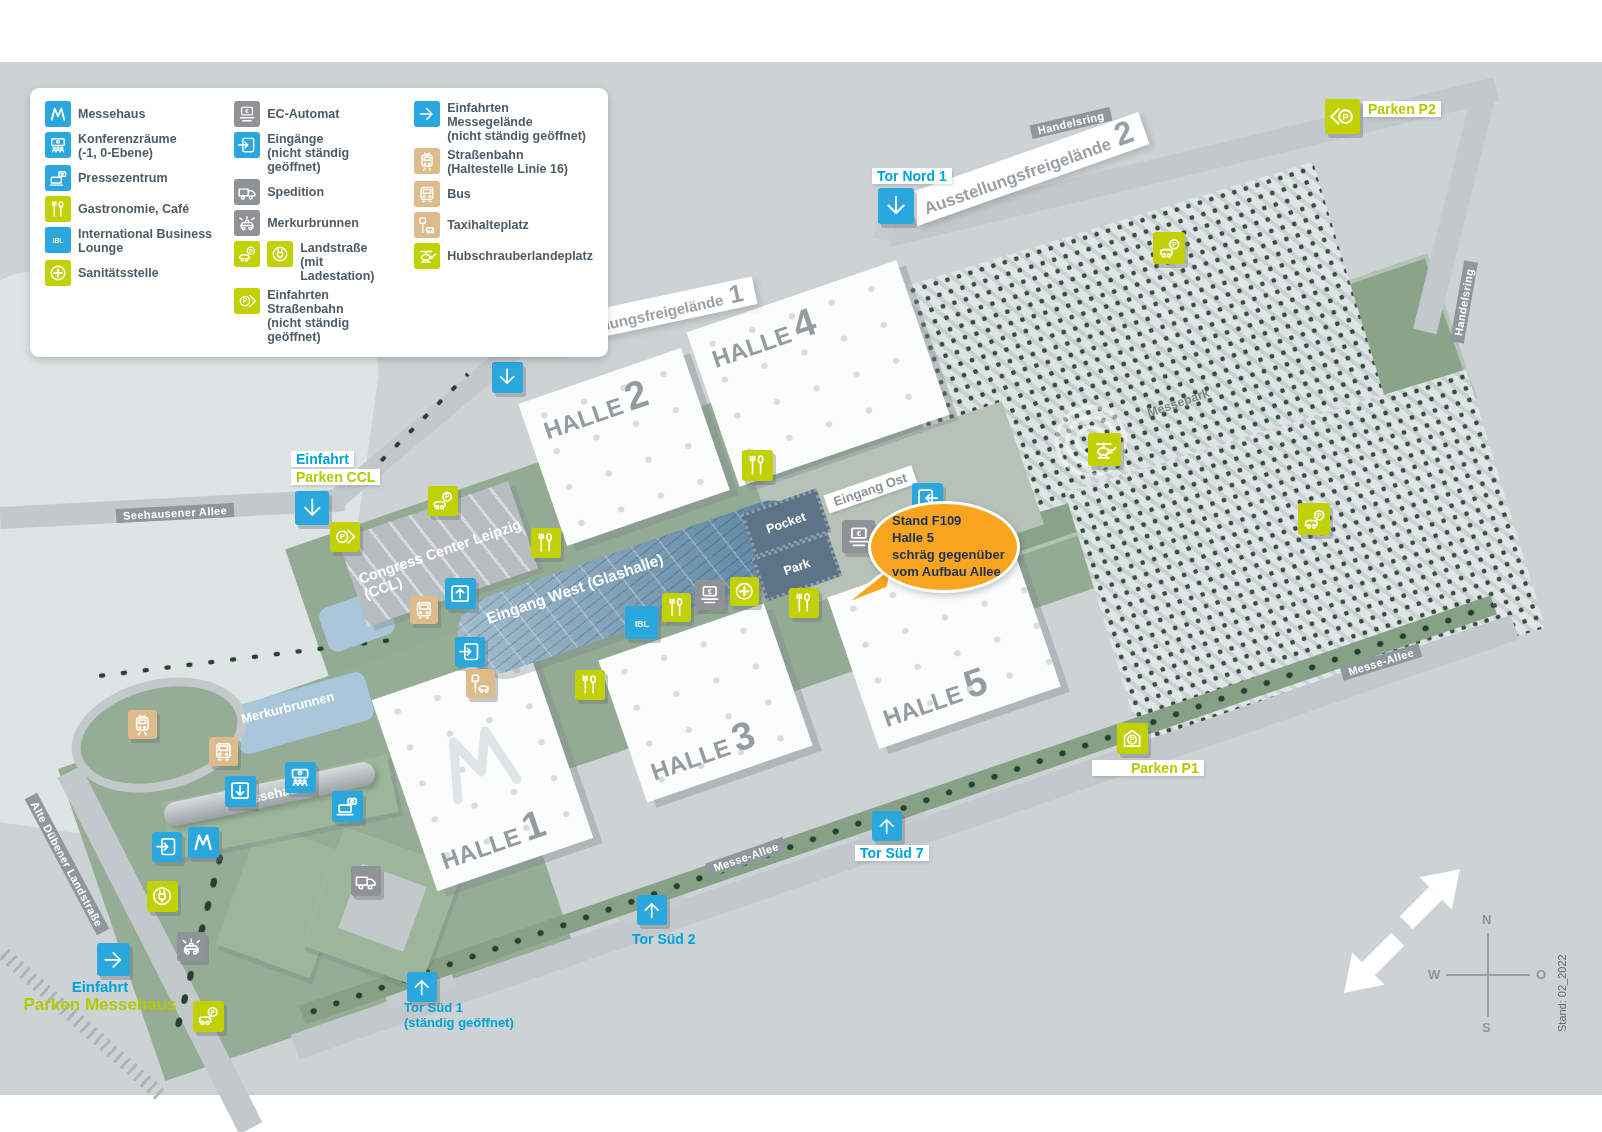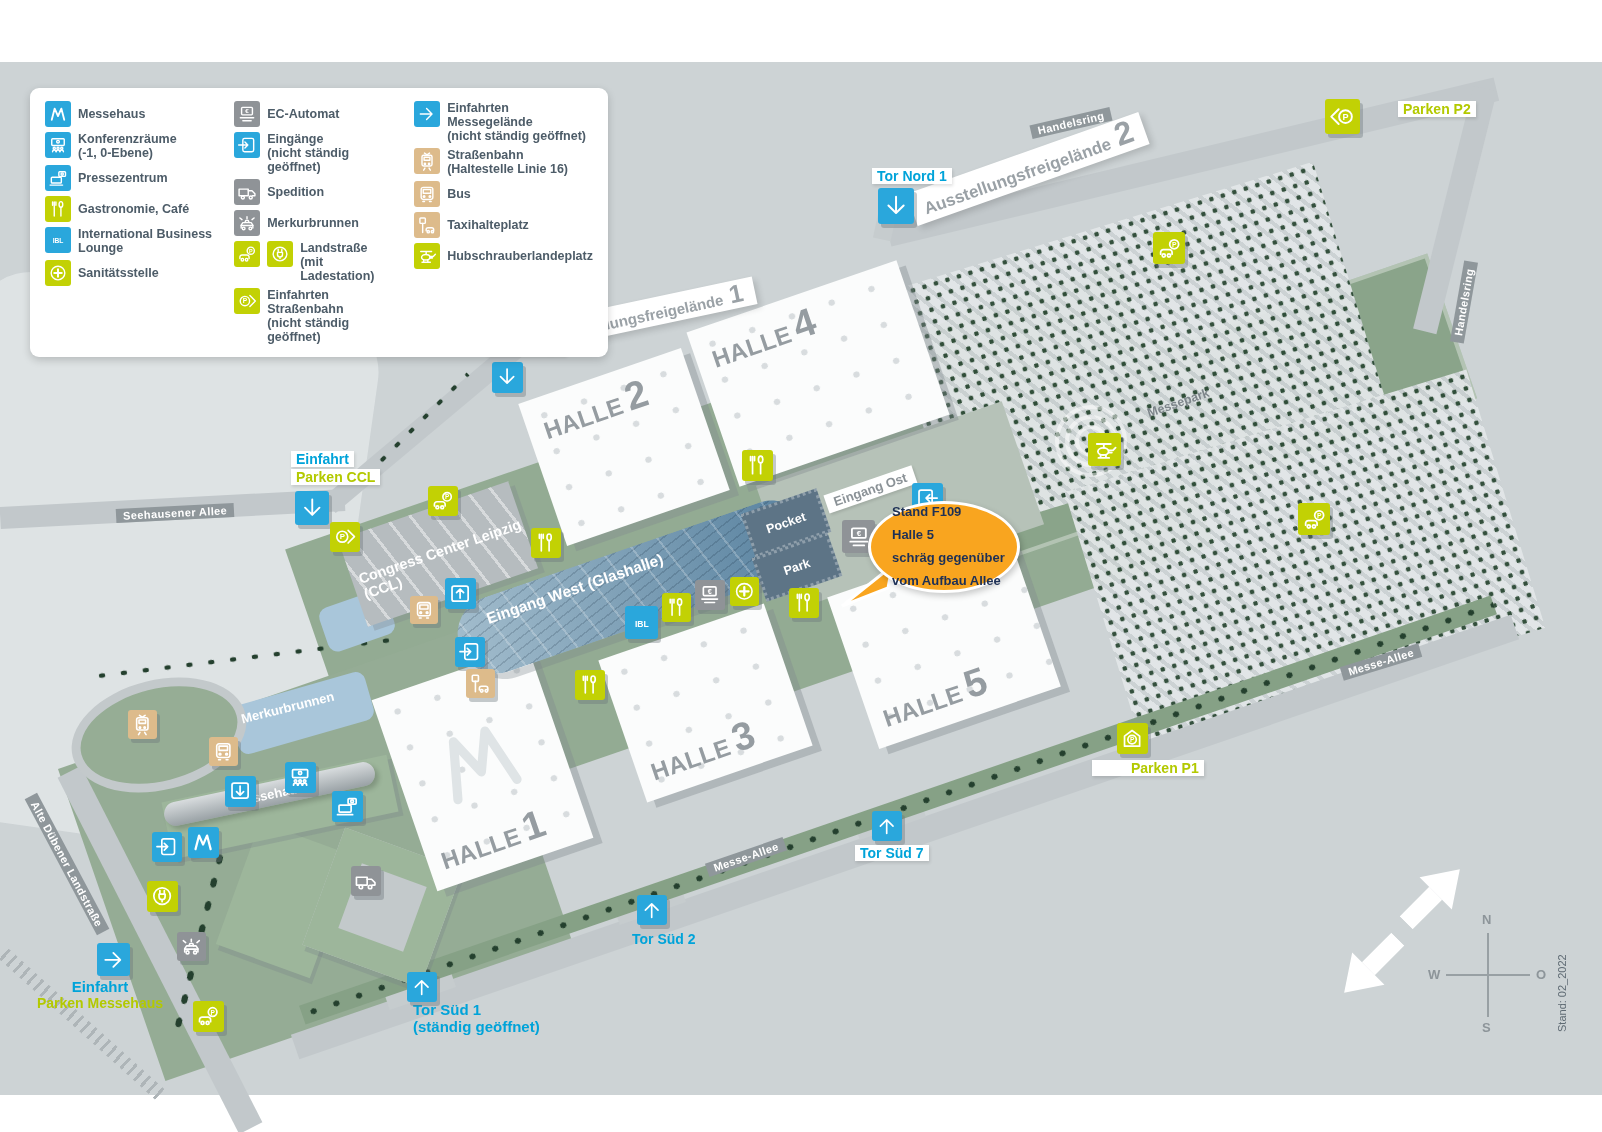"Parken P2" div.gate { margin-left: 35px -> none }
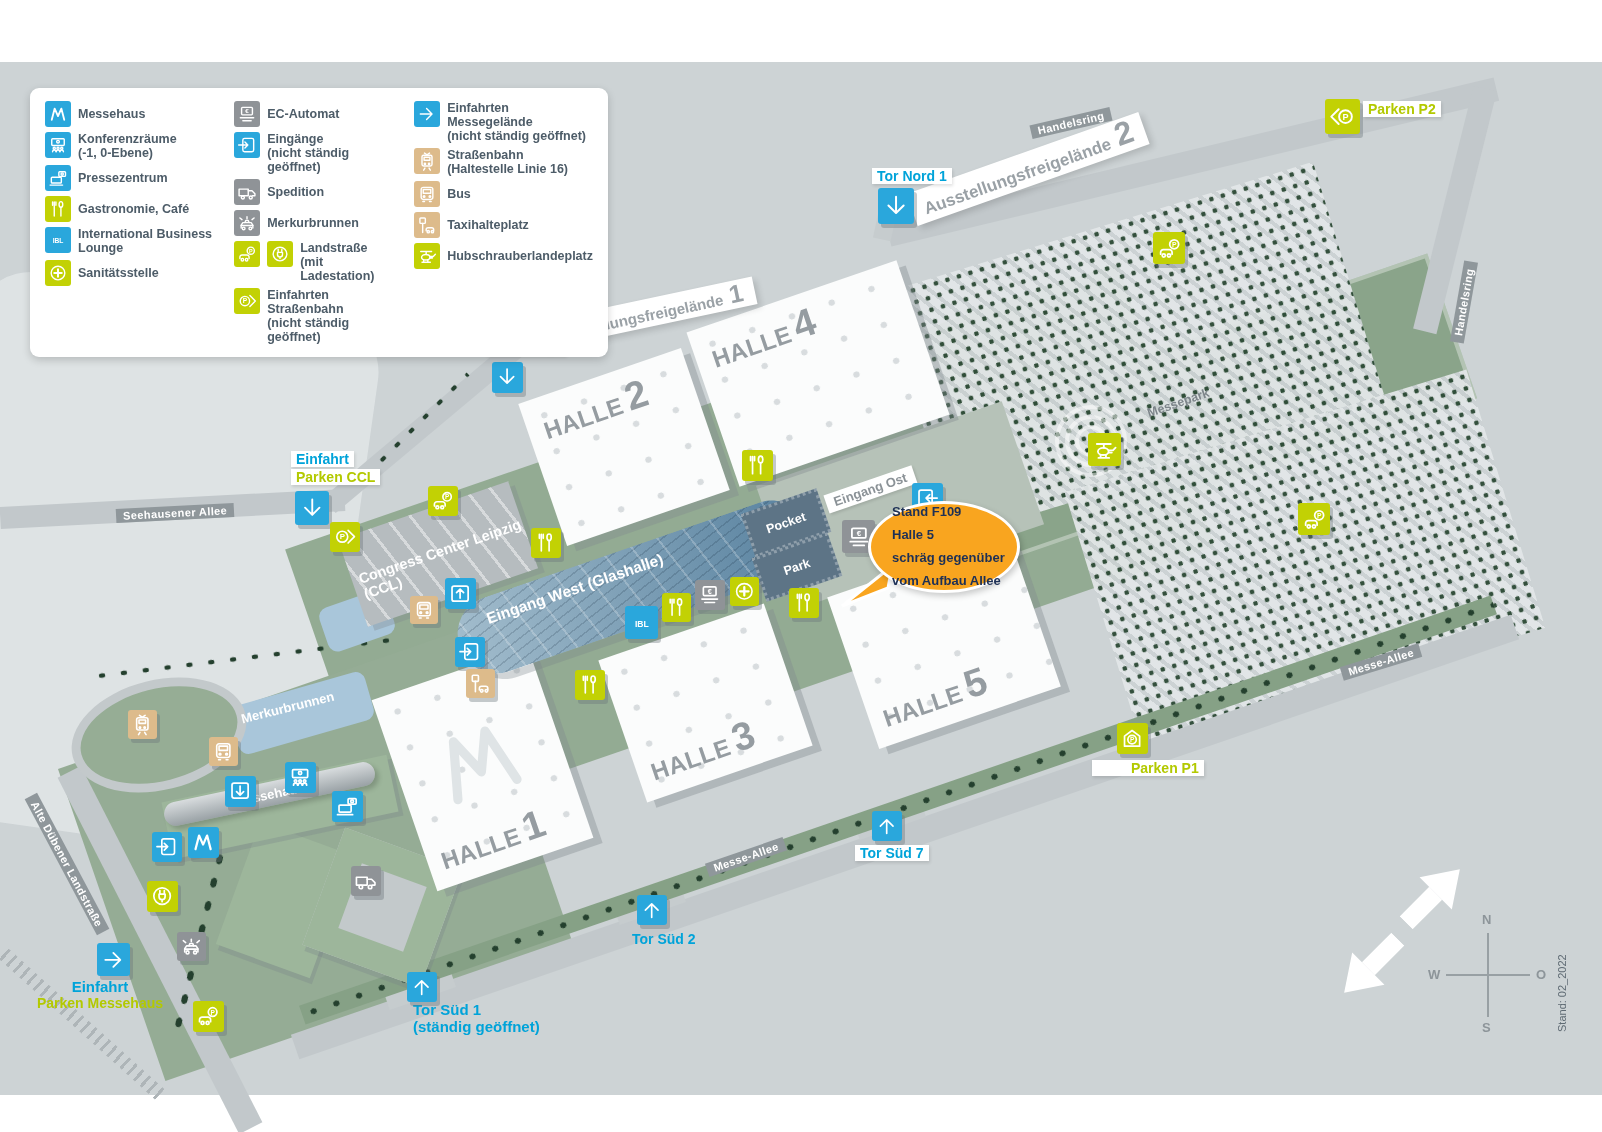"Stand F109" .callout { justify-content: space-between -> center }
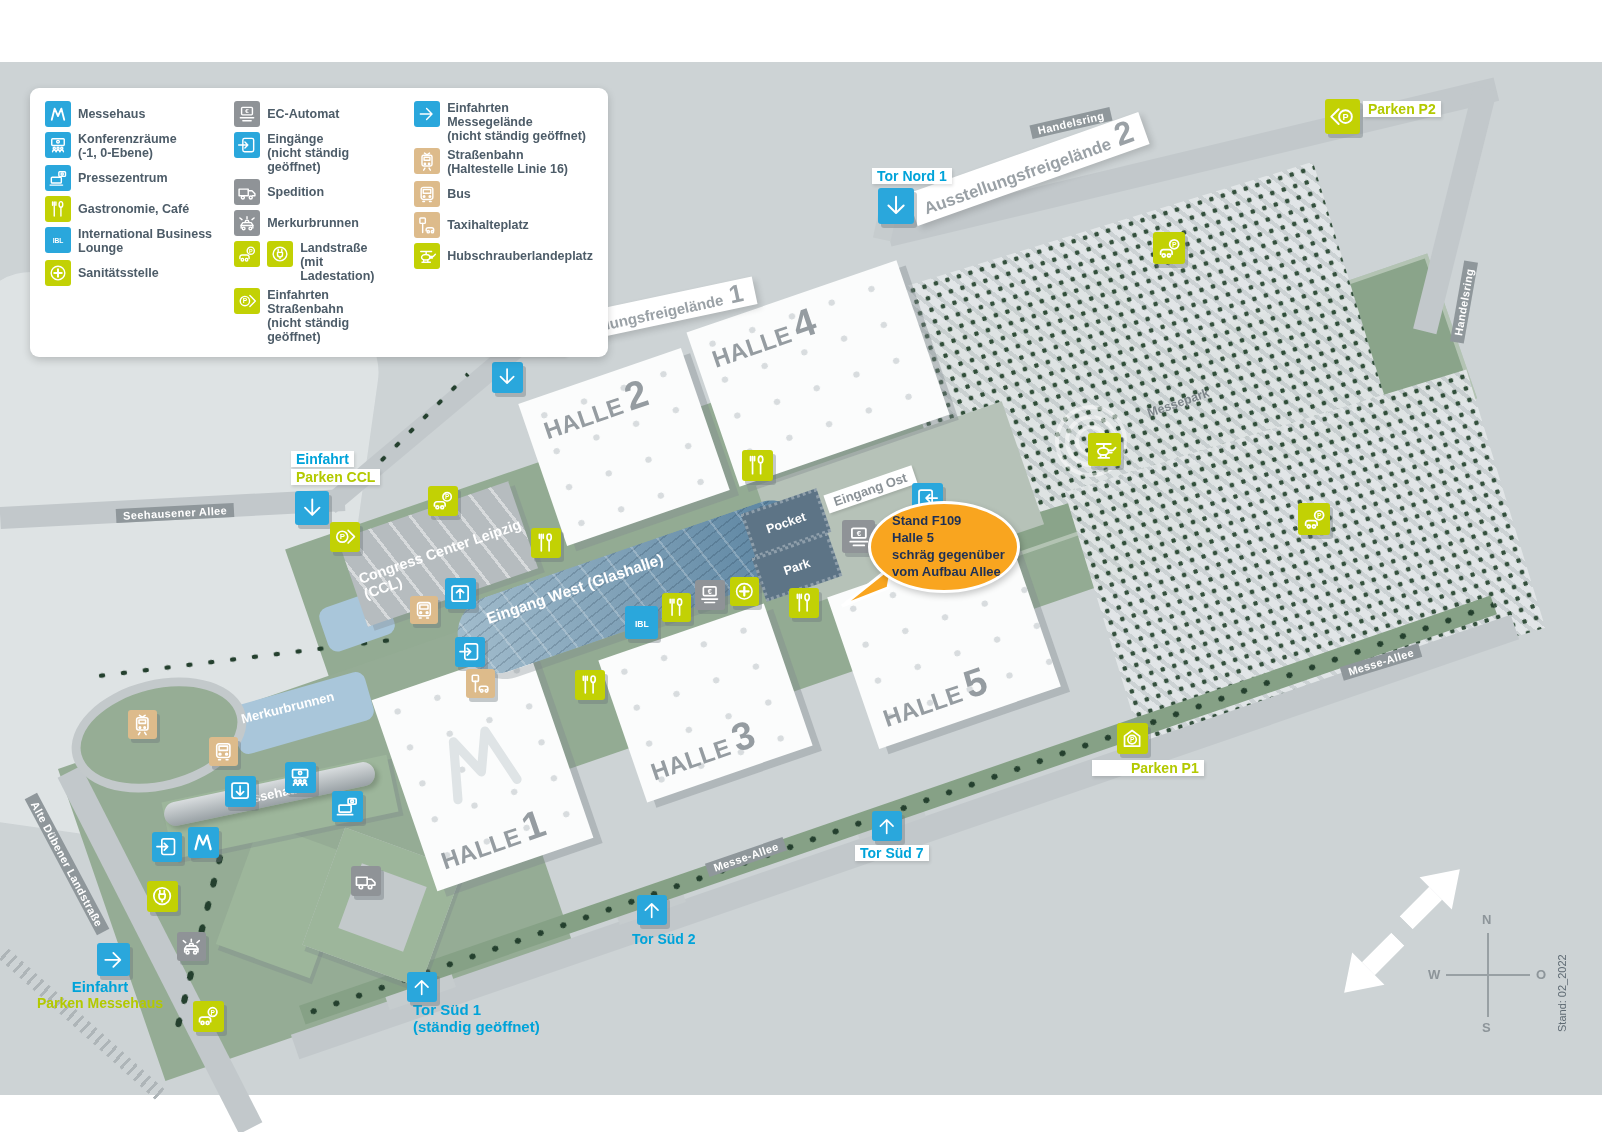"Parken Messehaus" div.gate { font-size: 14px -> 17px }
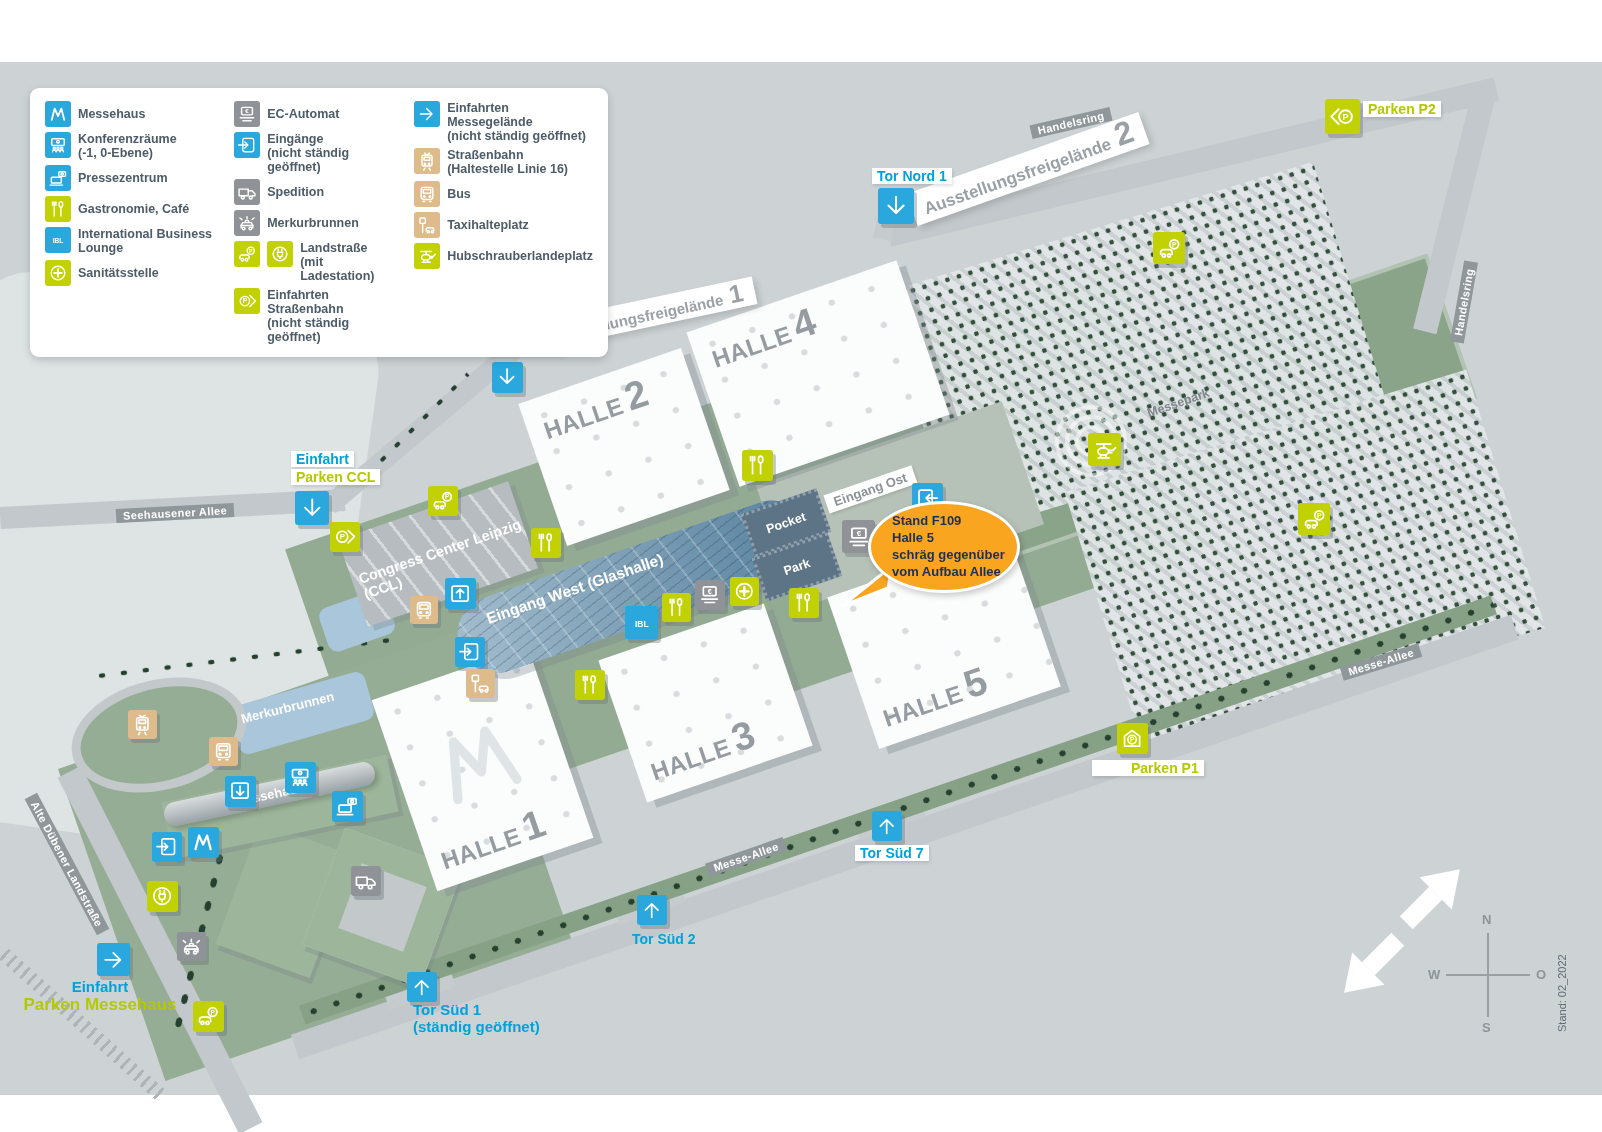"Tor Süd 1" div.gate { font-size: 15px -> 13px; left: 413px -> 404px }
